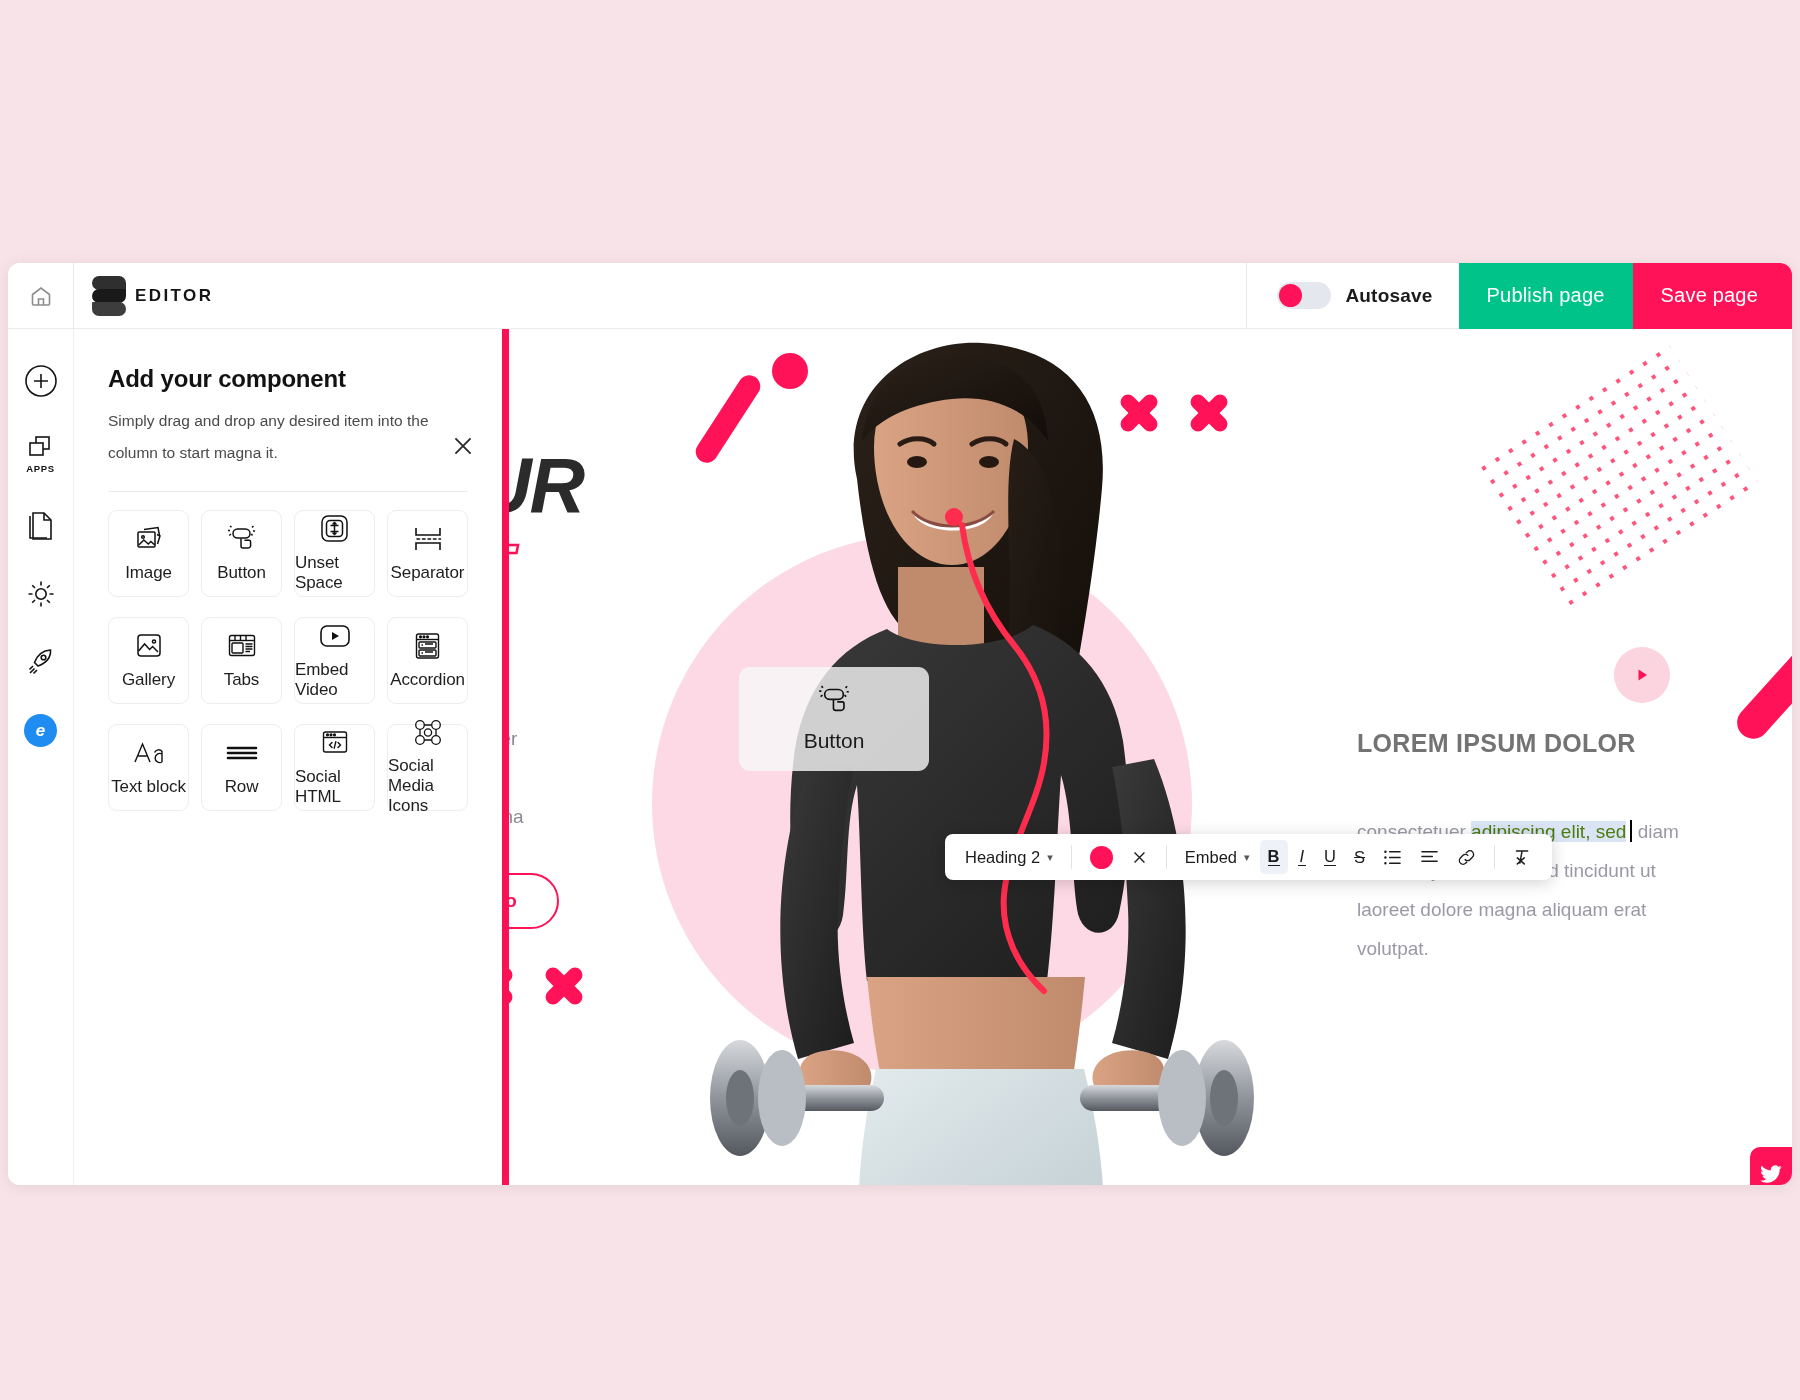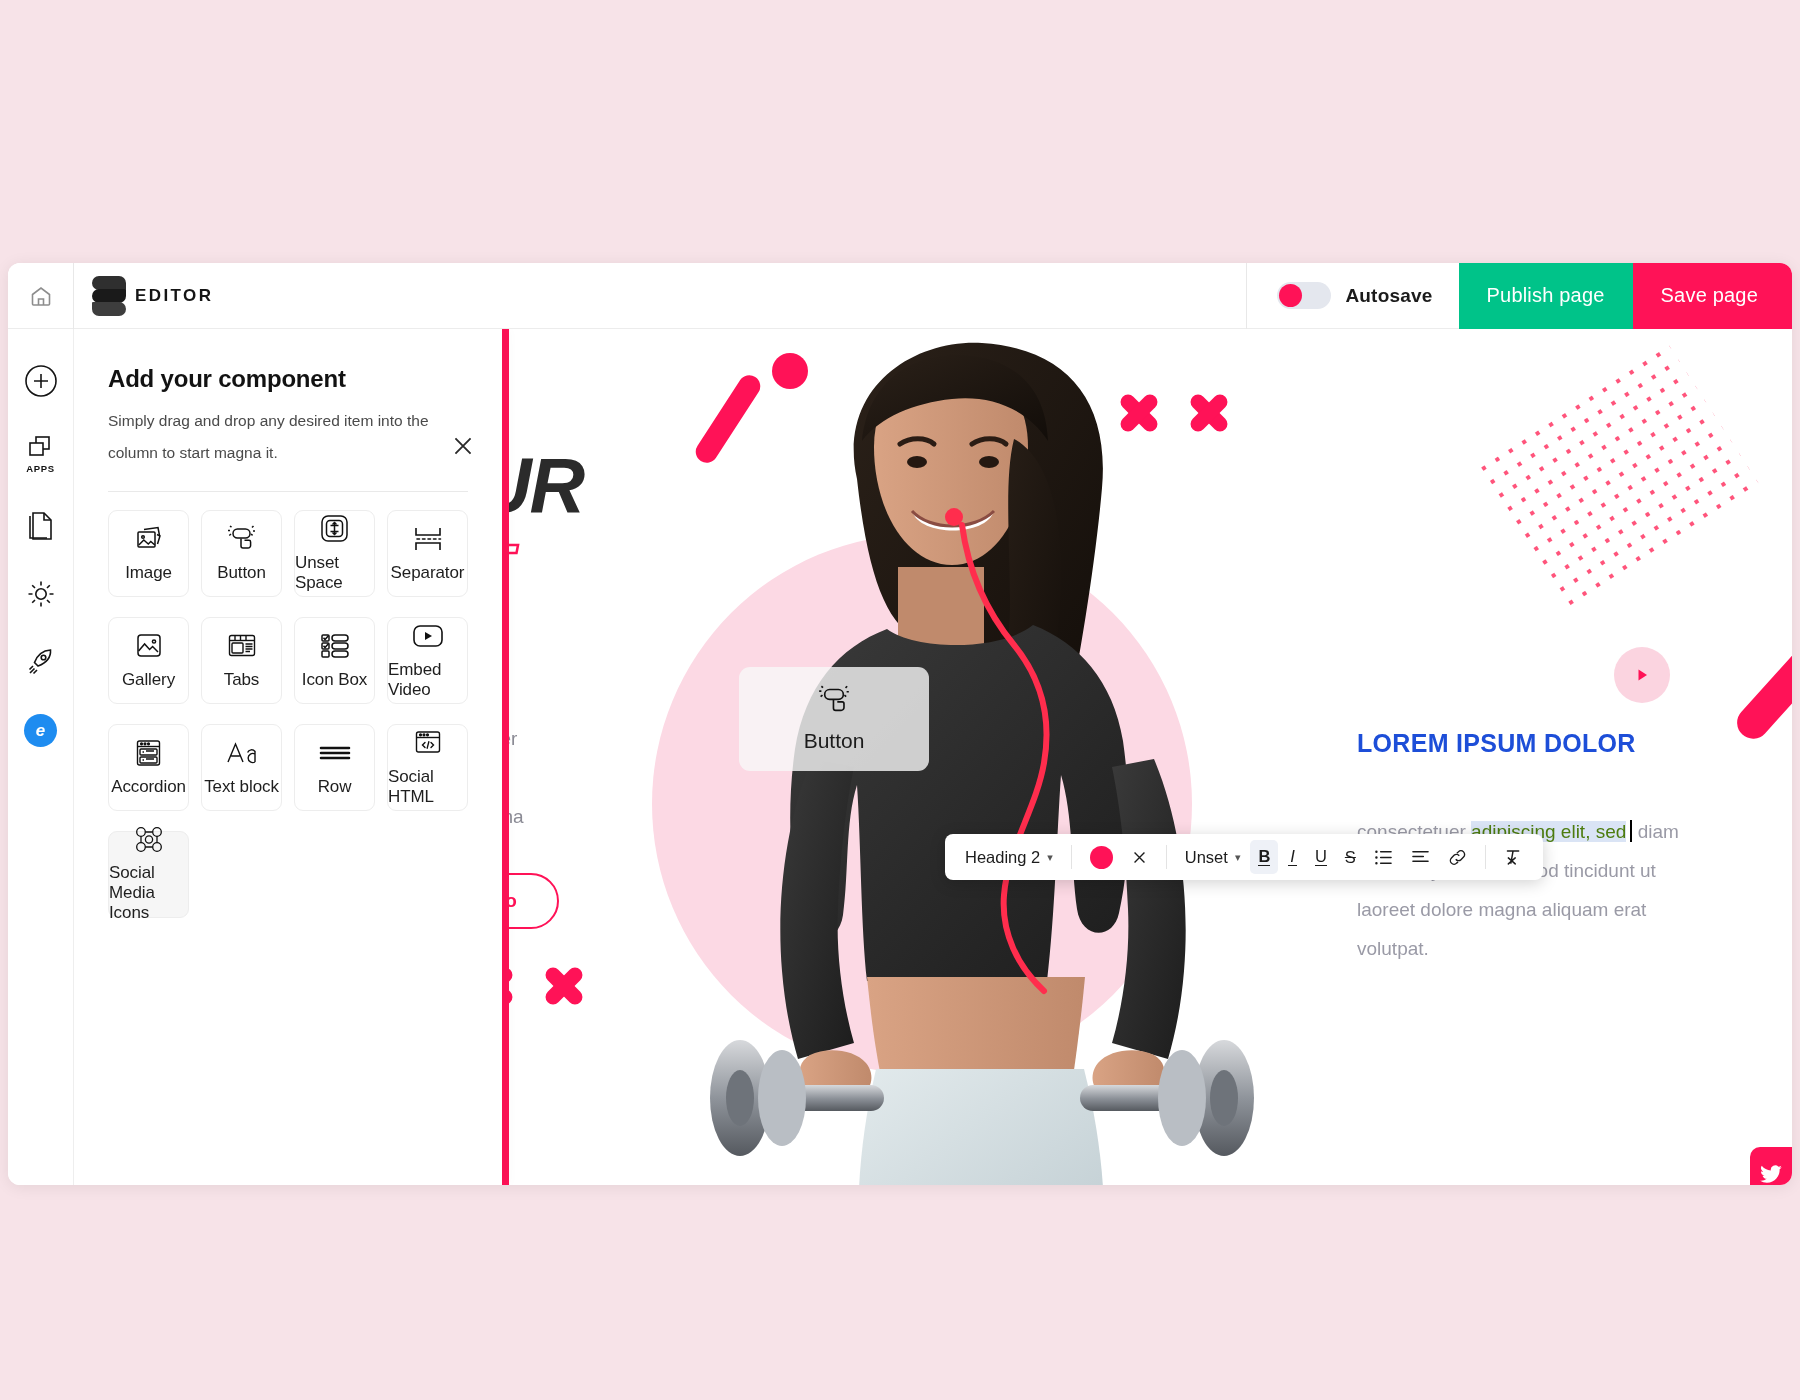"Icon Box" div.comp-tile { html: <div> <span> <svg> <rect></rect> <path></path> <rect></rect> <path></path> <rect></rect> <rect></rect> <rect></rect> <rect></rect> </svg> </span> <span>Icon Box</span> </div> -> none }
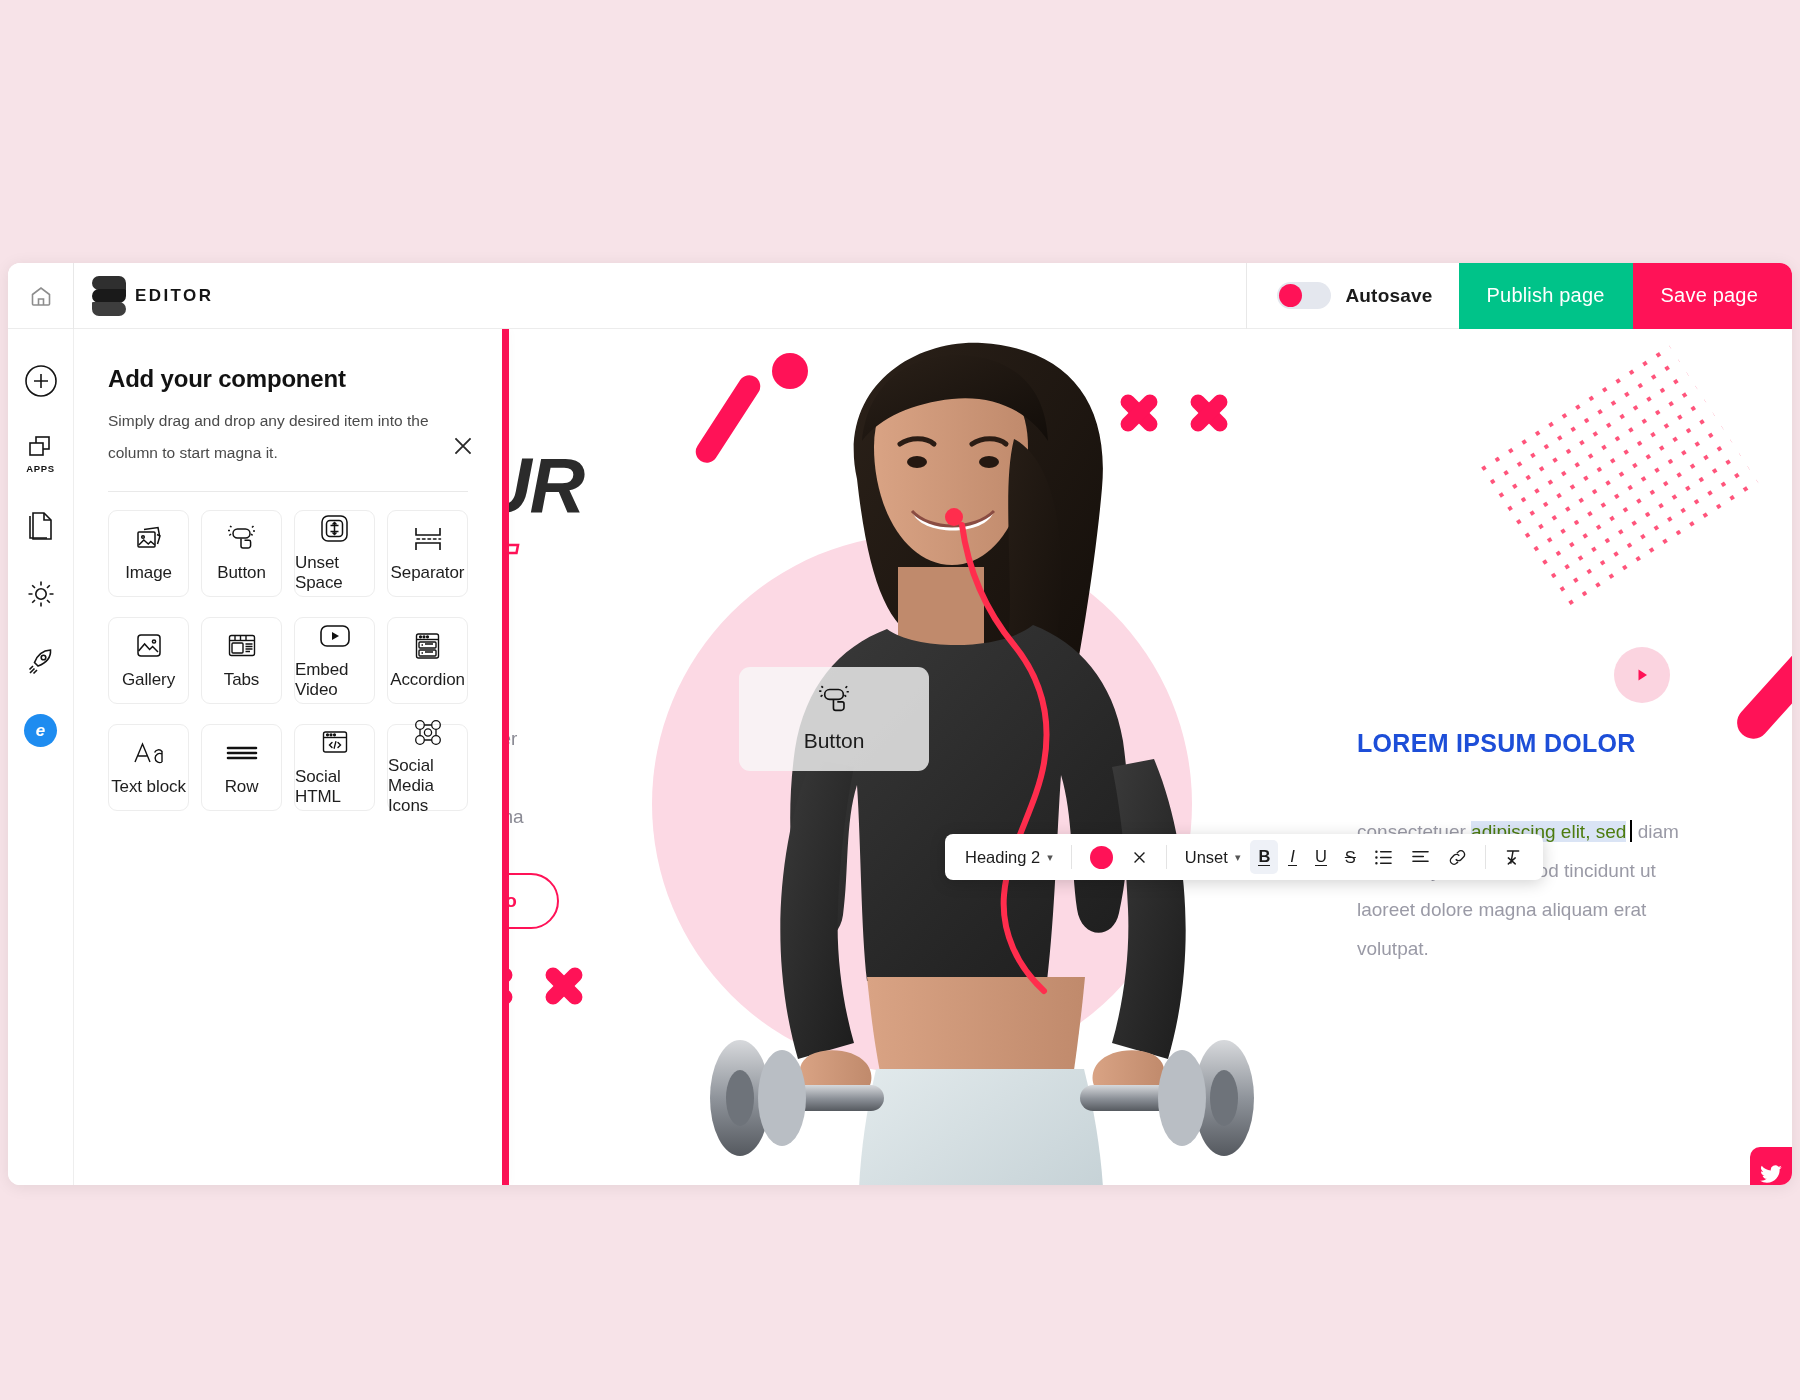"LOREM IPSUM DOLOR" #right-title { color: #1d4ed8 -> #737373 }
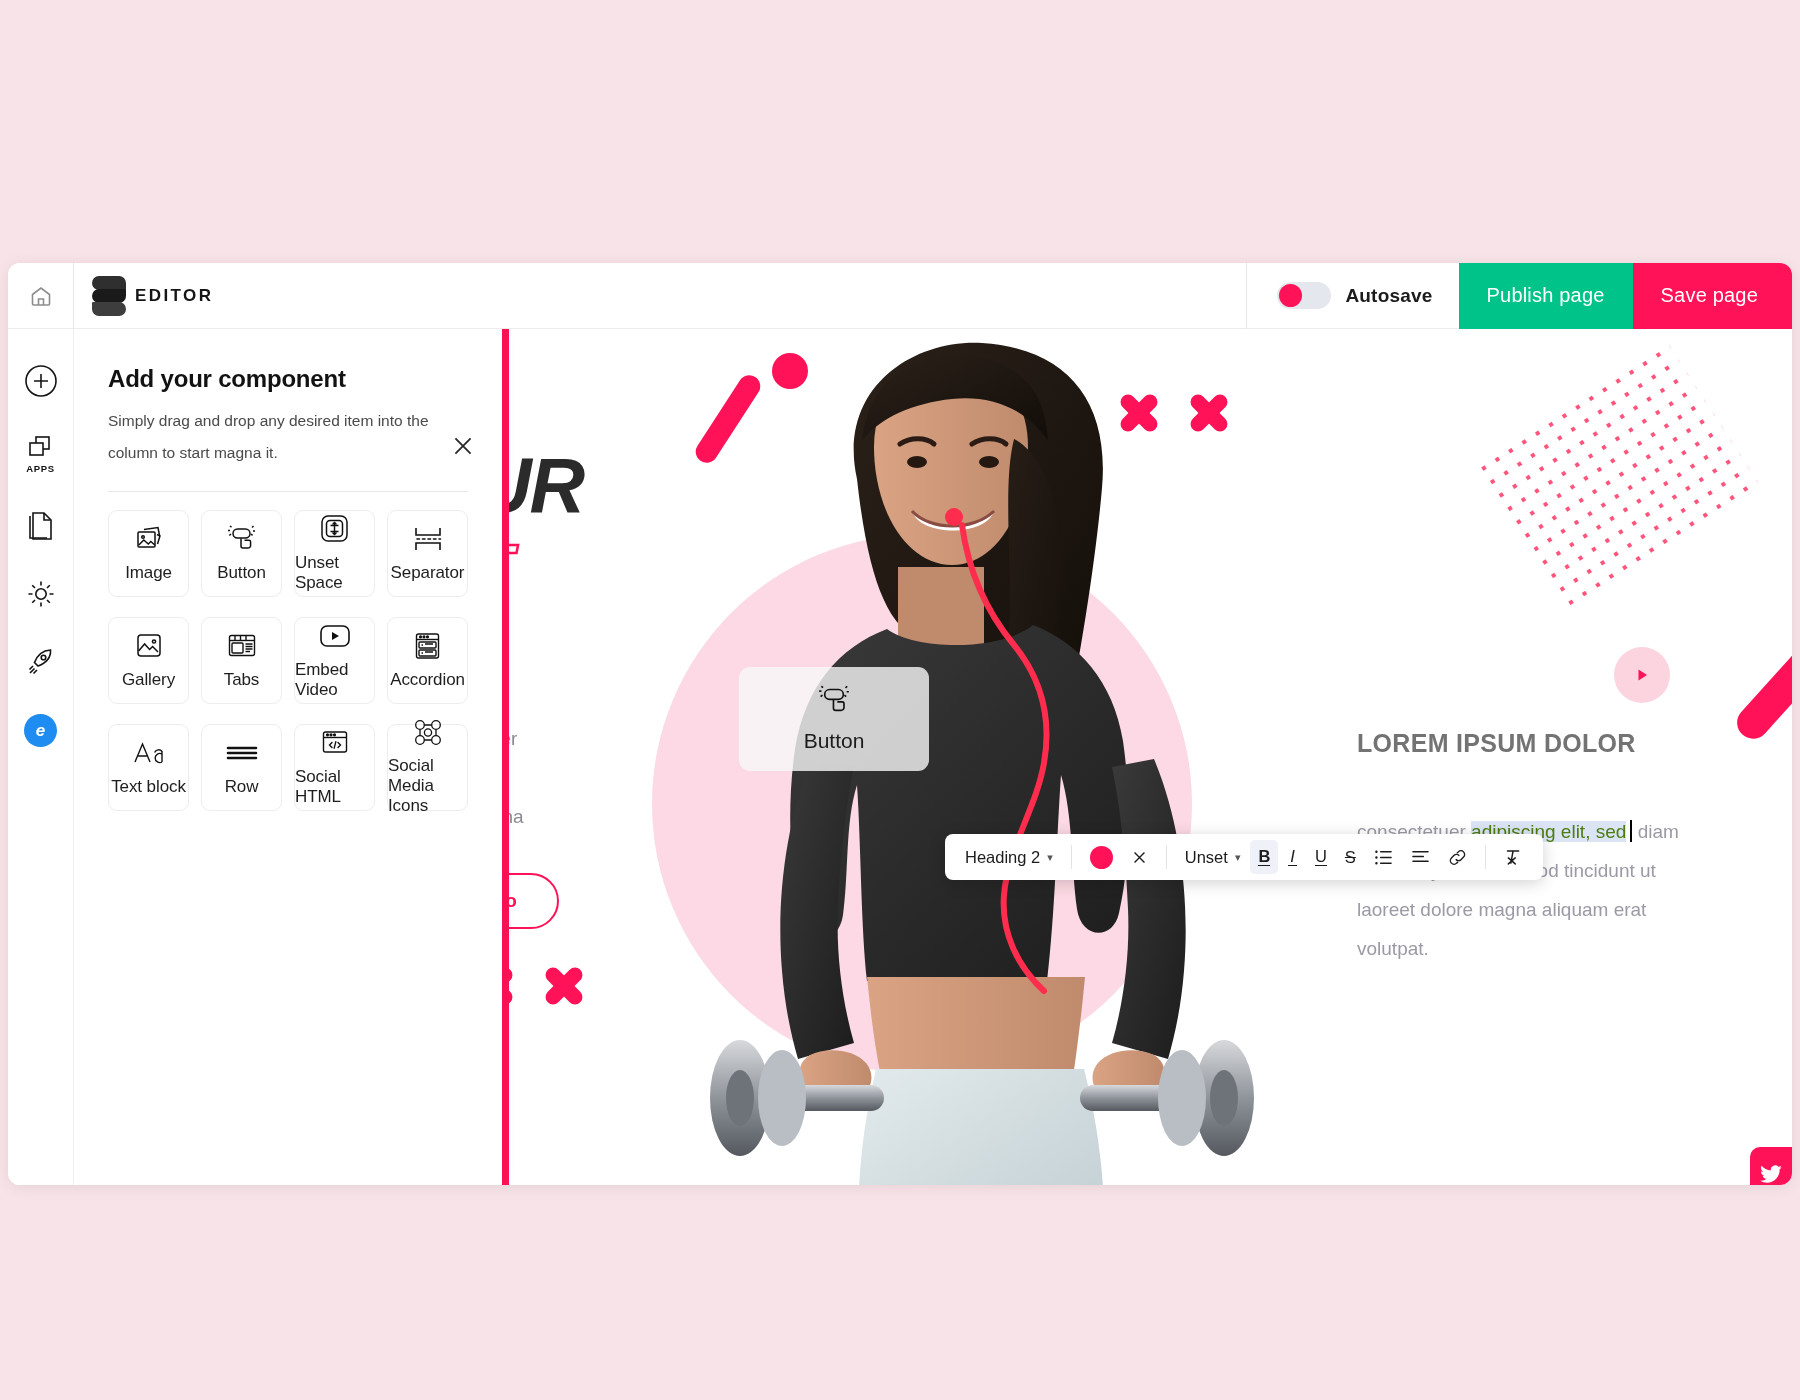"Unset" span { text: Unset -> Embed }
